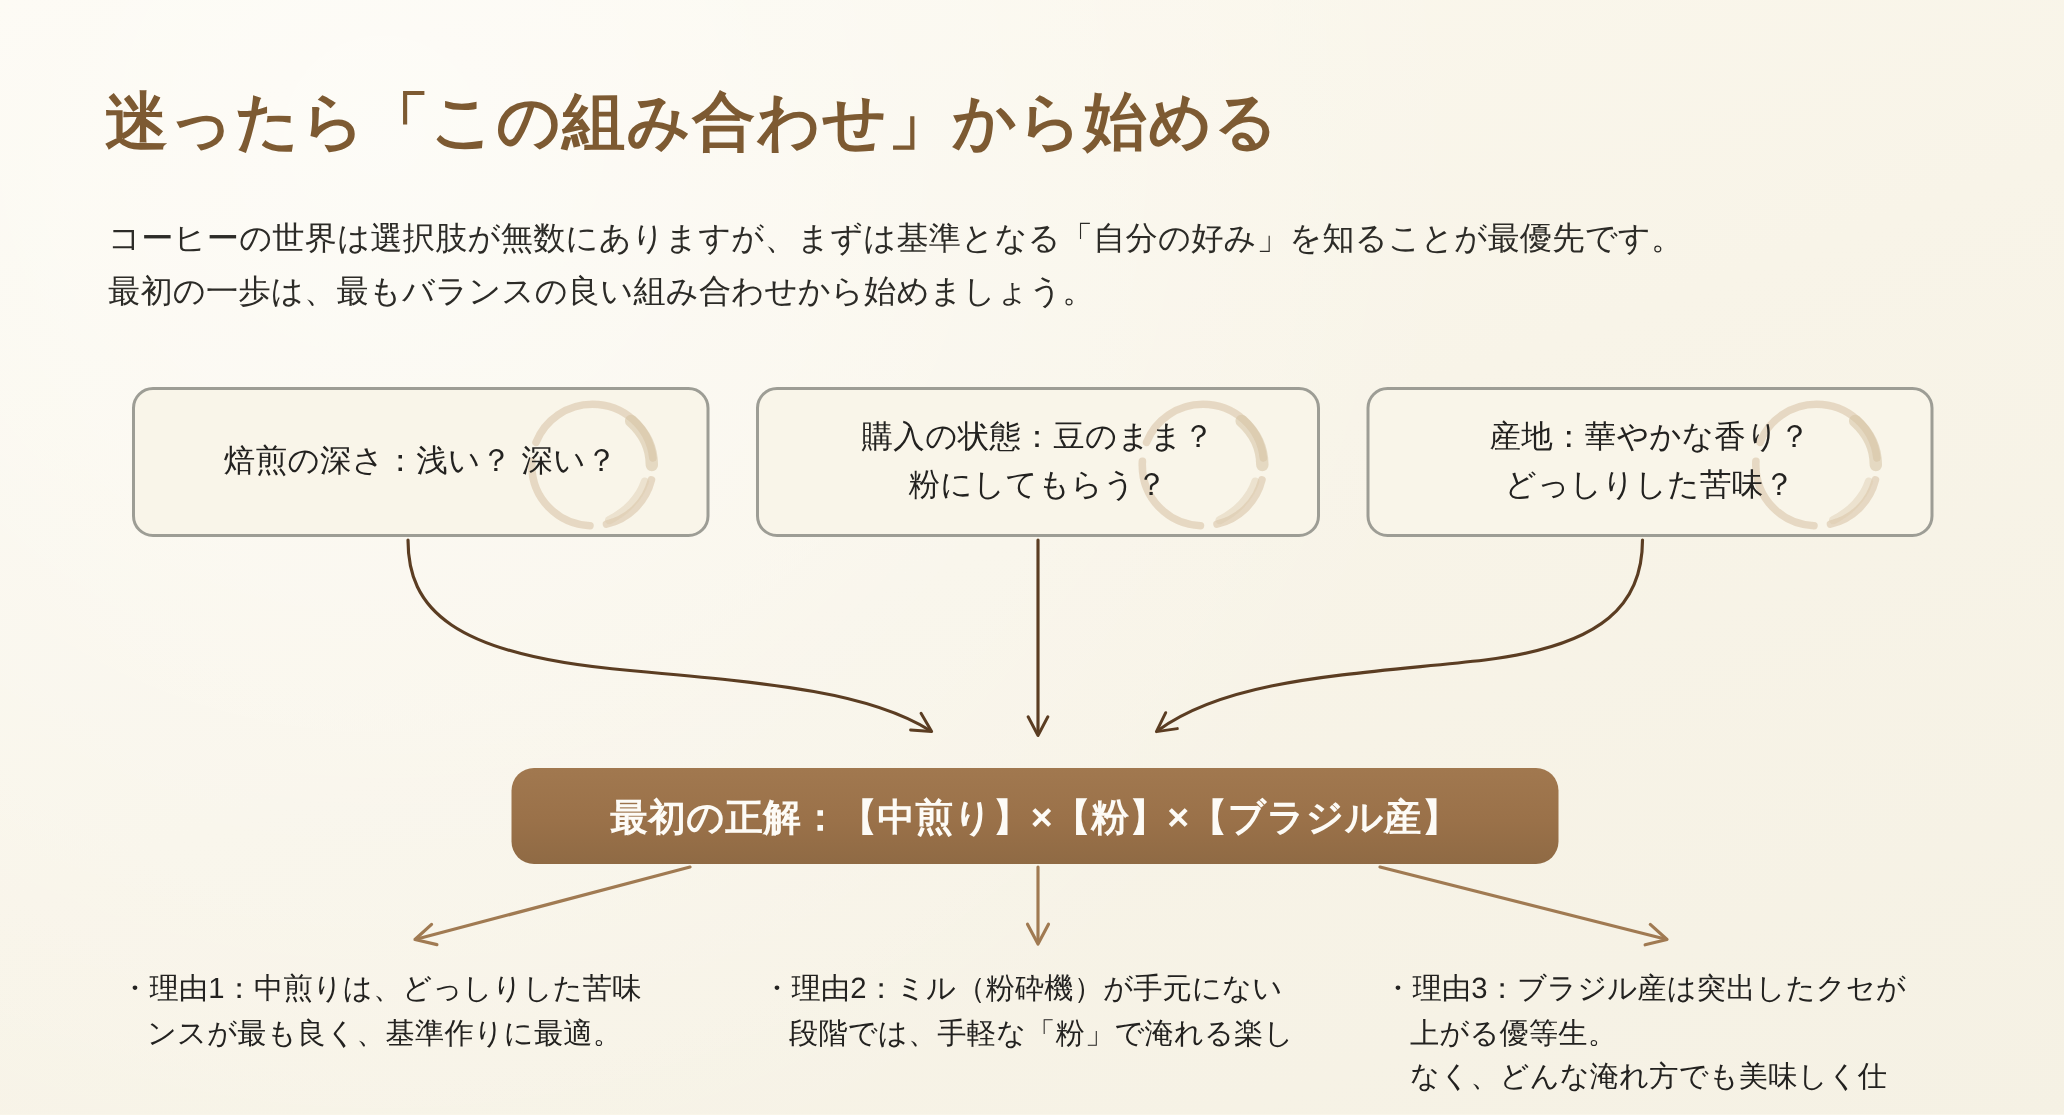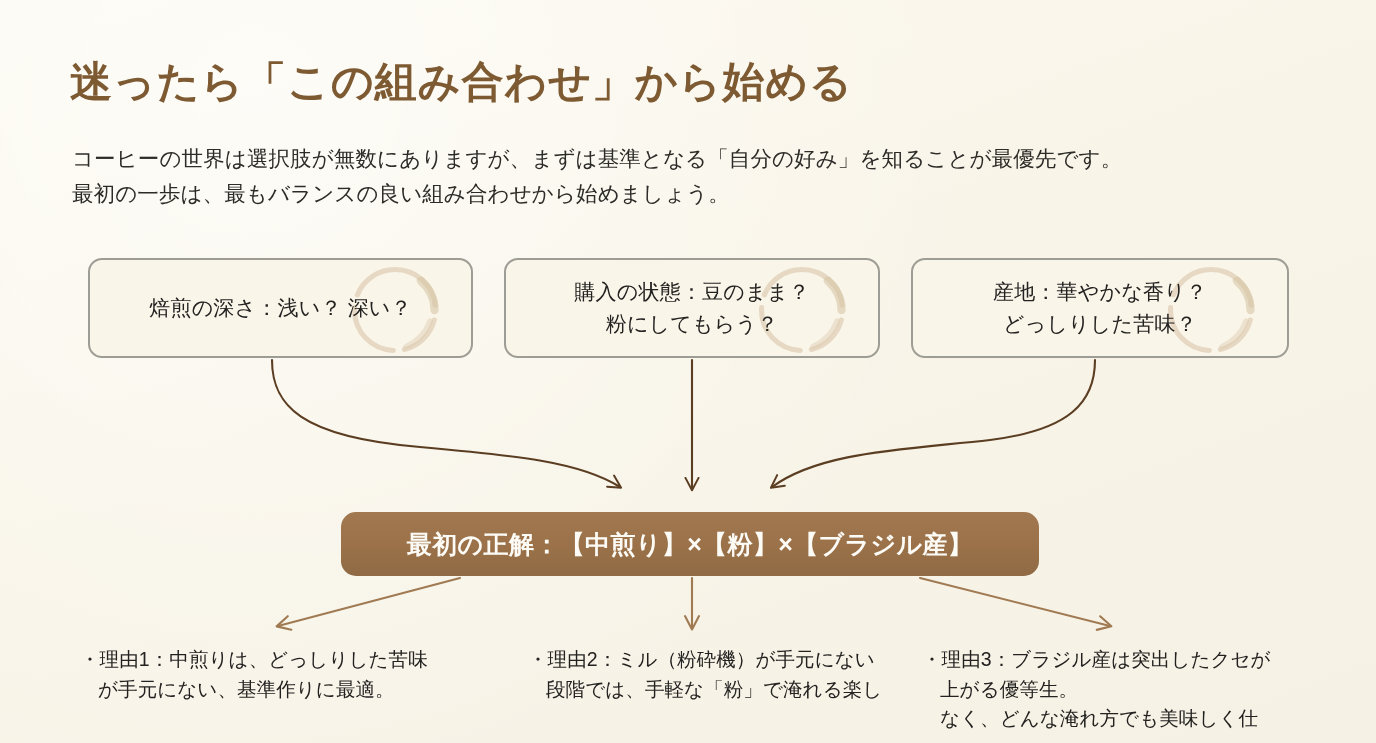"・理由2：ミル（粉砕機）が手元にない" .reason-2 { left: 528px -> 508px }
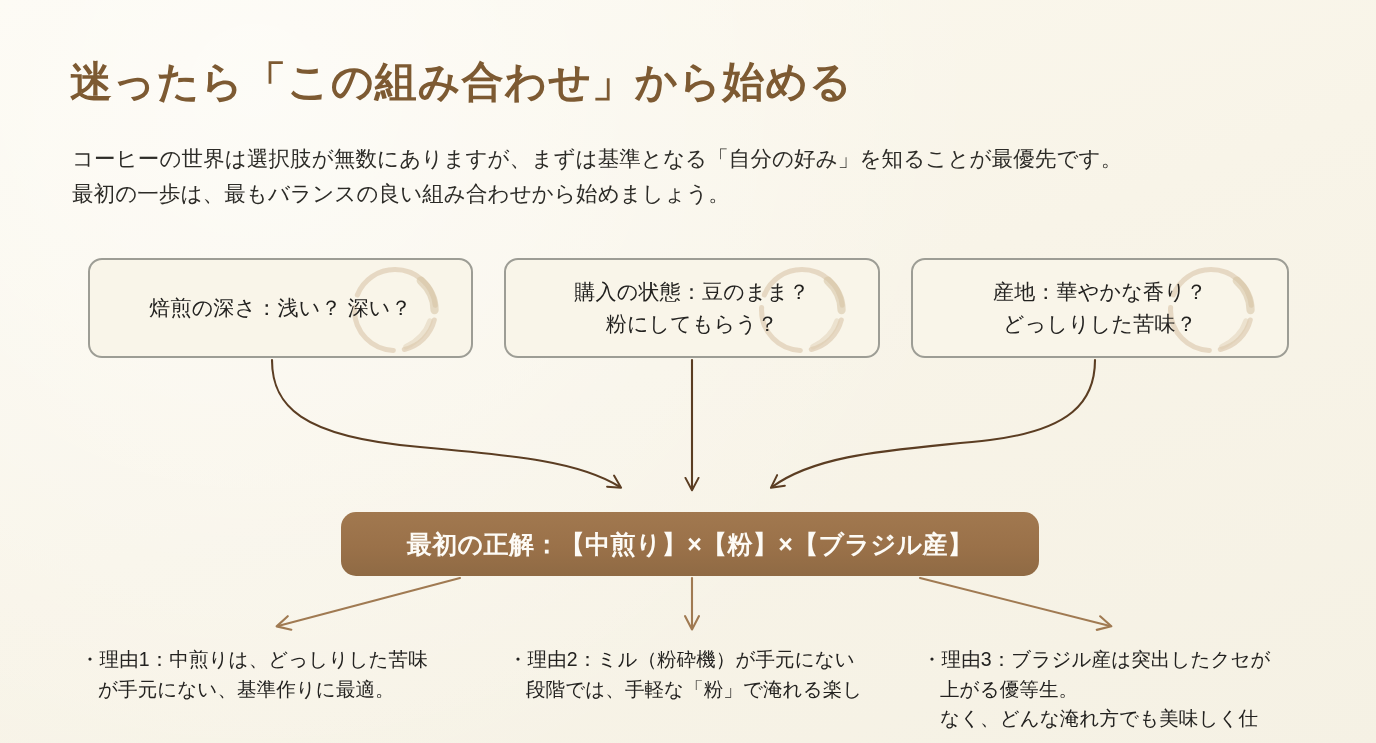"が手元にない、基準作りに最適。" span.rline { text: が手元にない -> ンスが最も良く }
